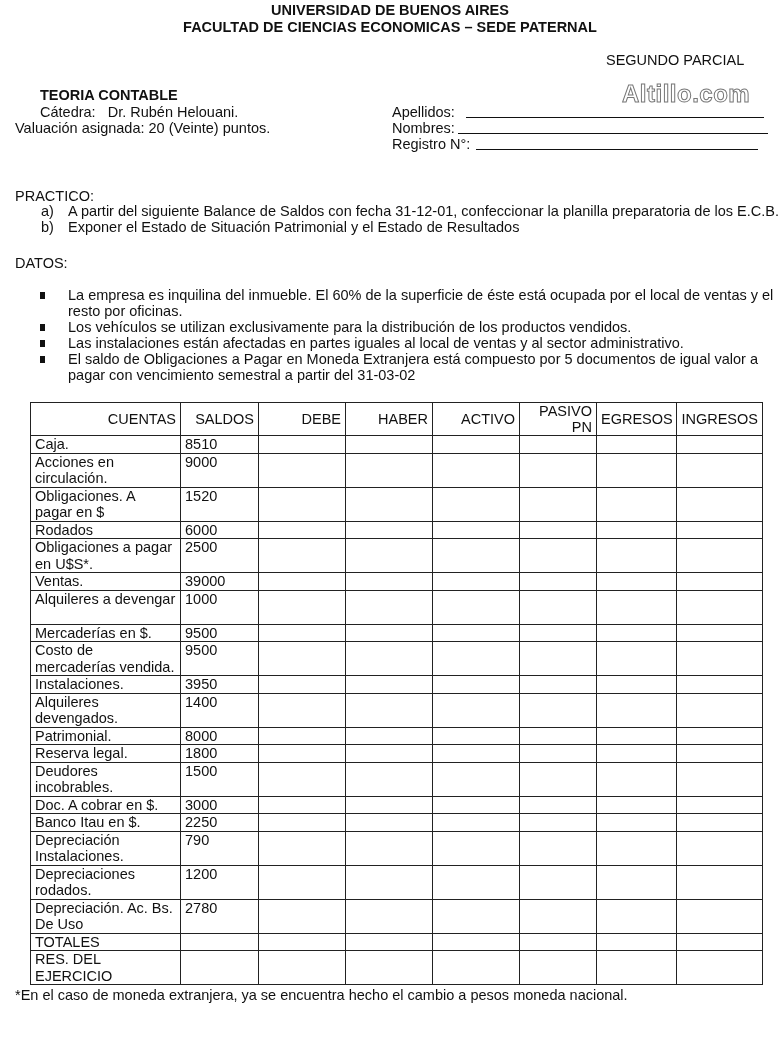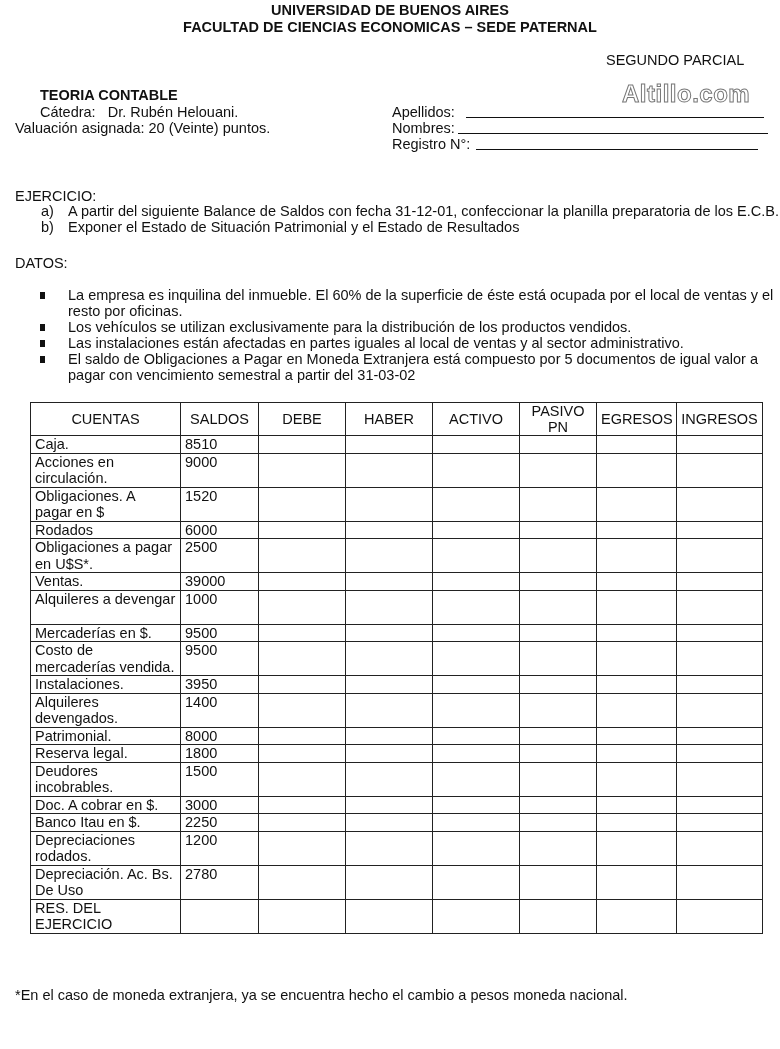"EJERCICIO:" div.abs { text: EJERCICIO -> PRACTICO }
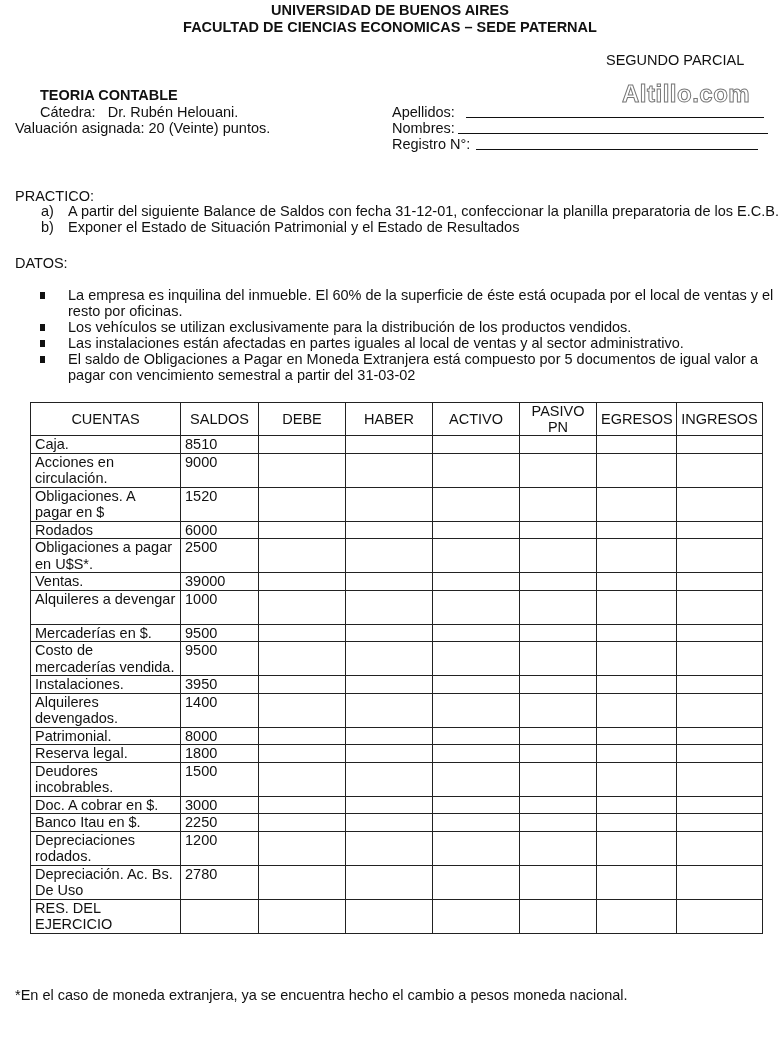"CUENTAS" table.grid th { text-align: center -> right }
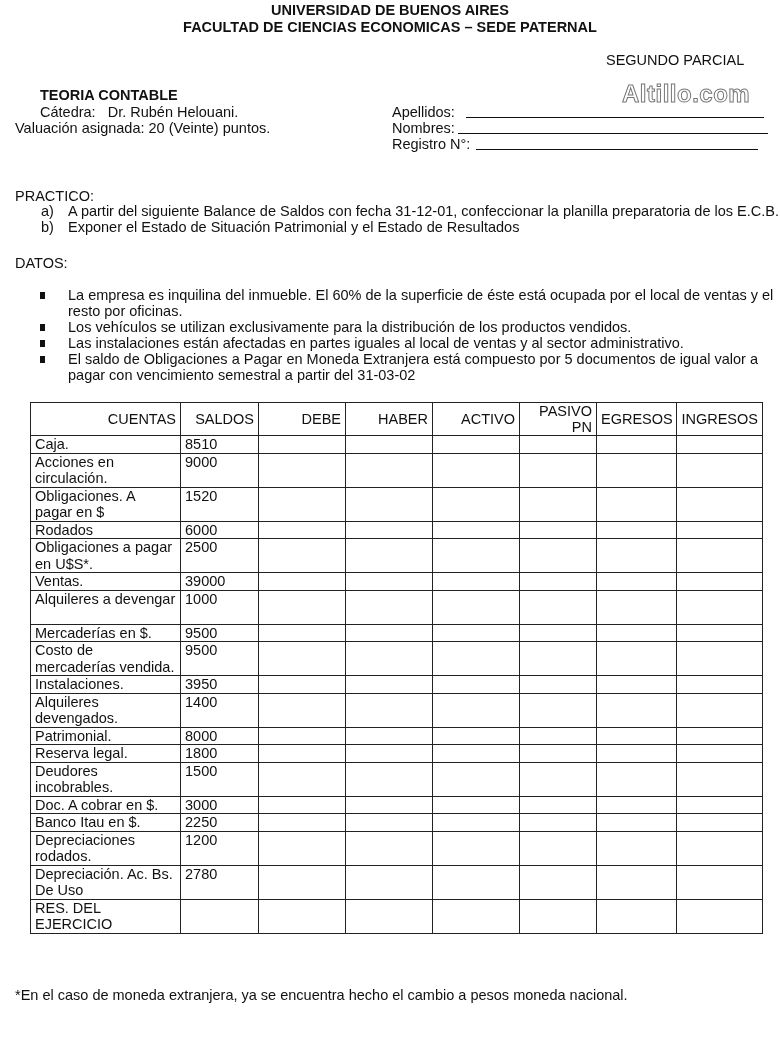"Depreciación Instalaciones." tr { html: none -> <tr> <td>Depreciación Instalaciones.</td> <td>790</td> <td></td> <td></td> <td></td> <td></td> <td></td> <td></td> </tr> }
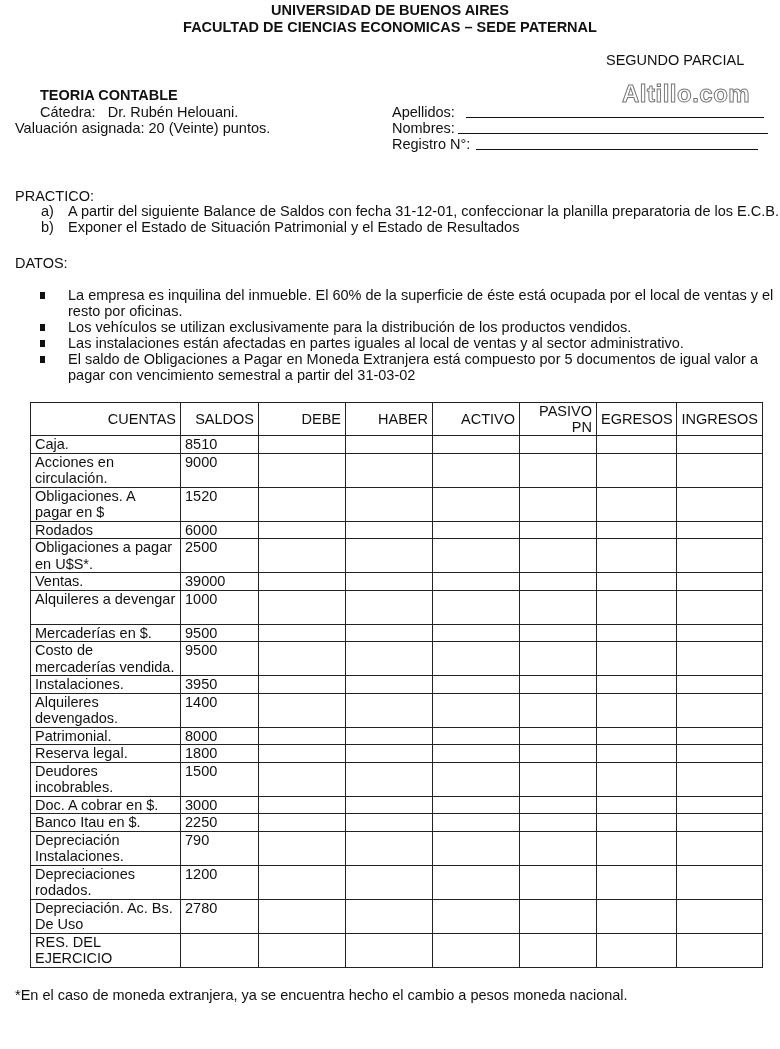"TOTALES" tr { html: none -> <tr> <td>TOTALES</td> <td></td> <td></td> <td></td> <td></td> <td></td> <td></td> <td></td> </tr> }
